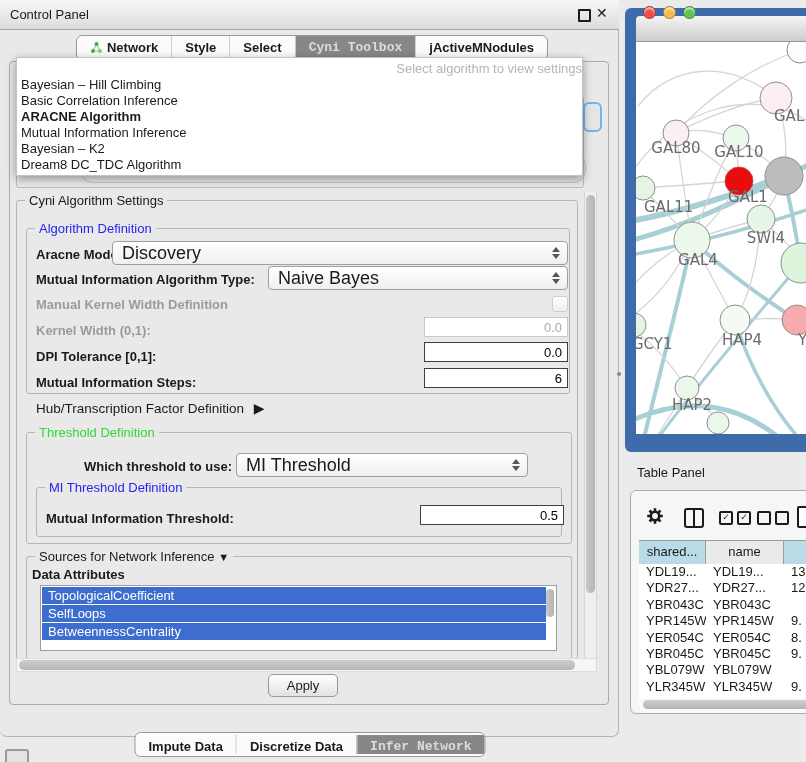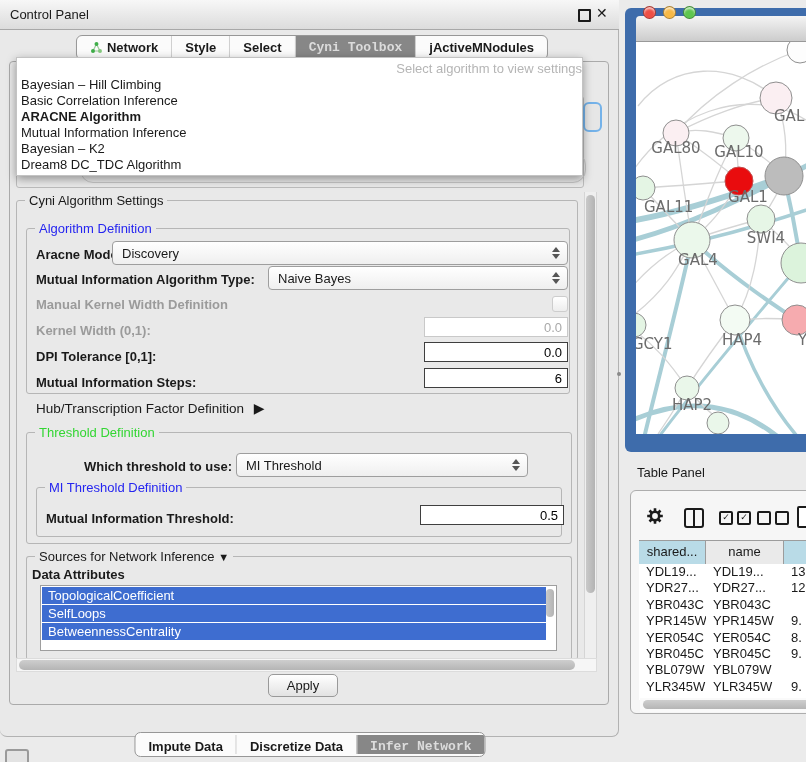"Discovery" .combo-val { font-size: 13px -> 18px }
